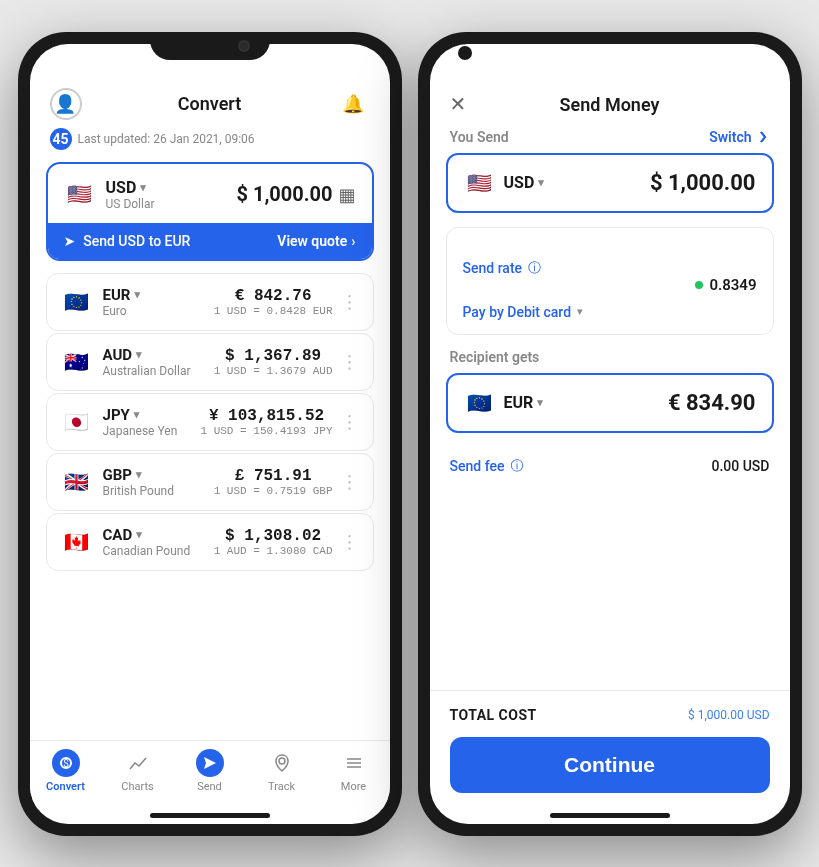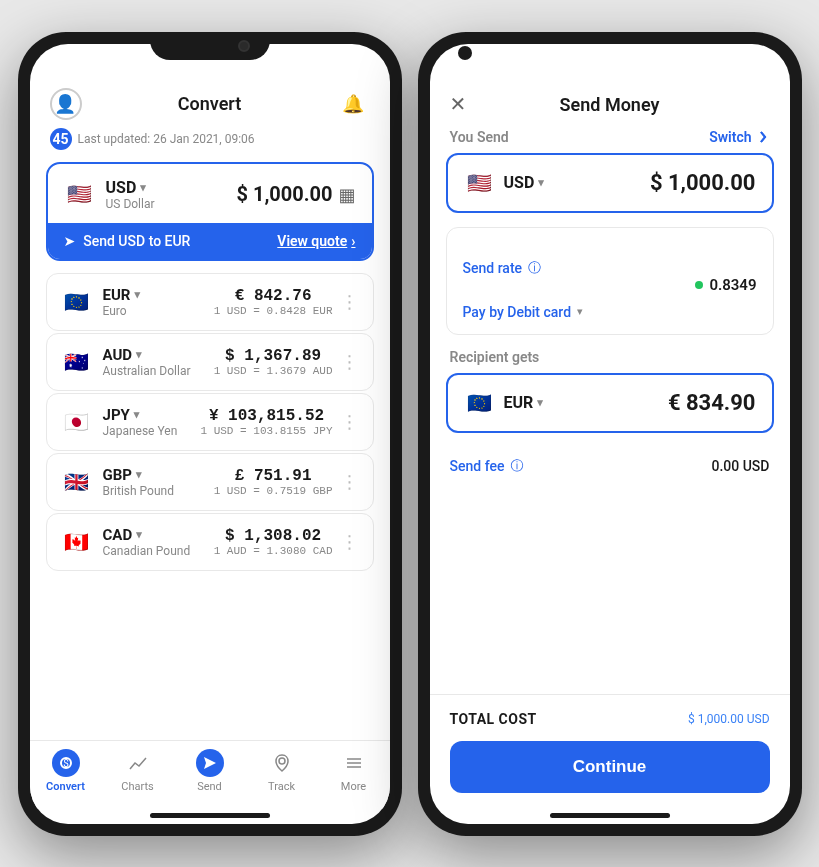"View quote" .send-bar-right { text-decoration: underline -> none }
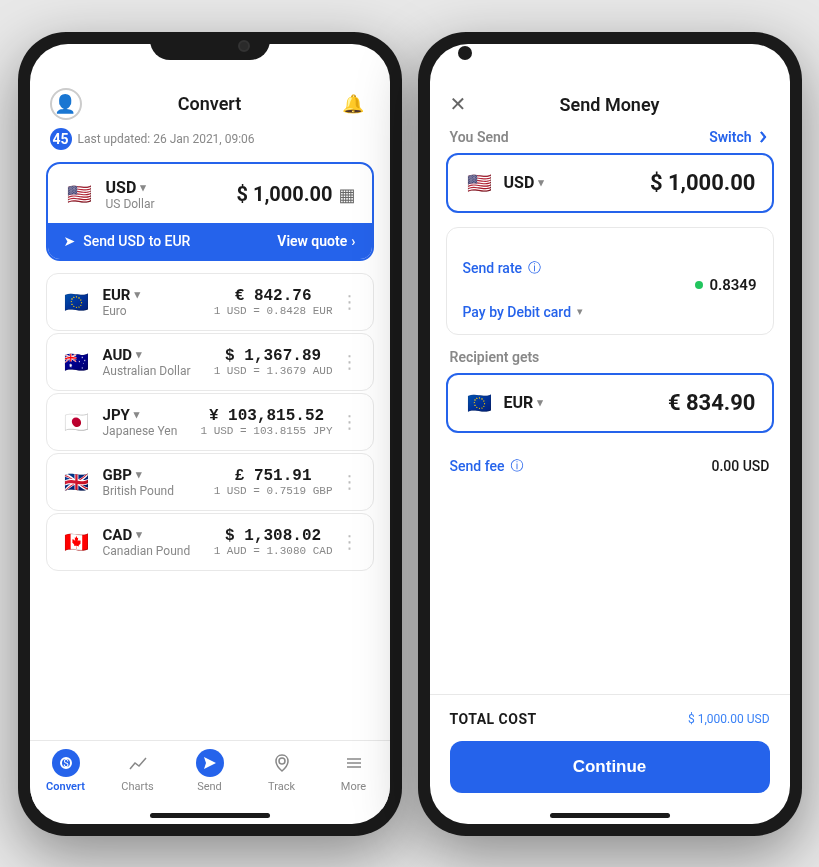"1 USD = 103.8155 JPY" div.currency-row-rate { text: 103.8155 -> 150.4193 }
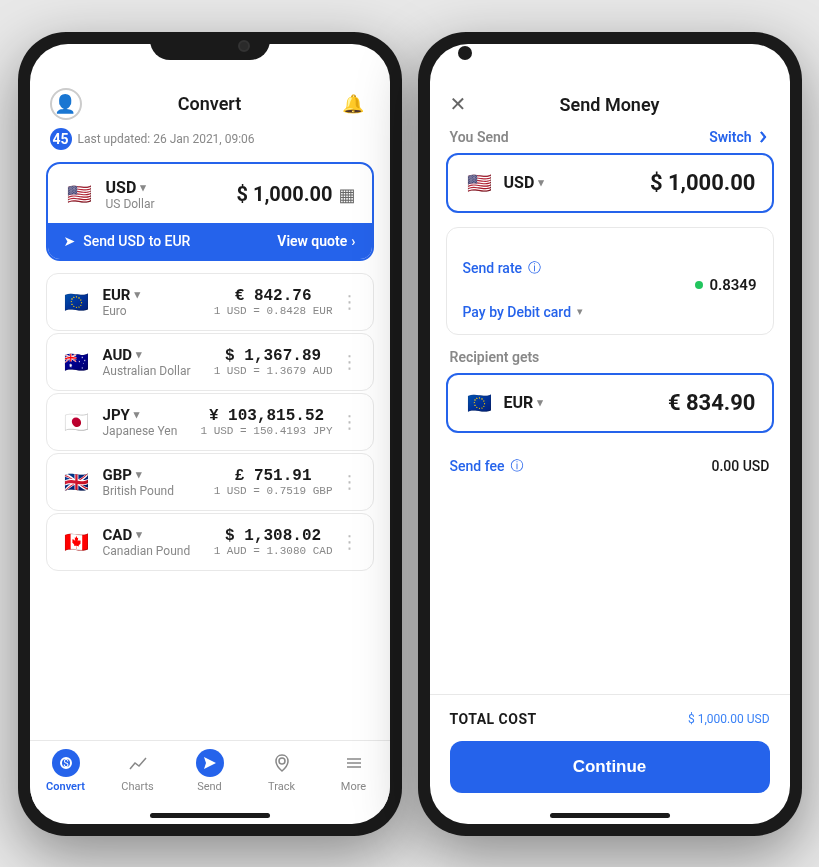"Continue" .continue-btn { font-size: 17px -> 21px }
